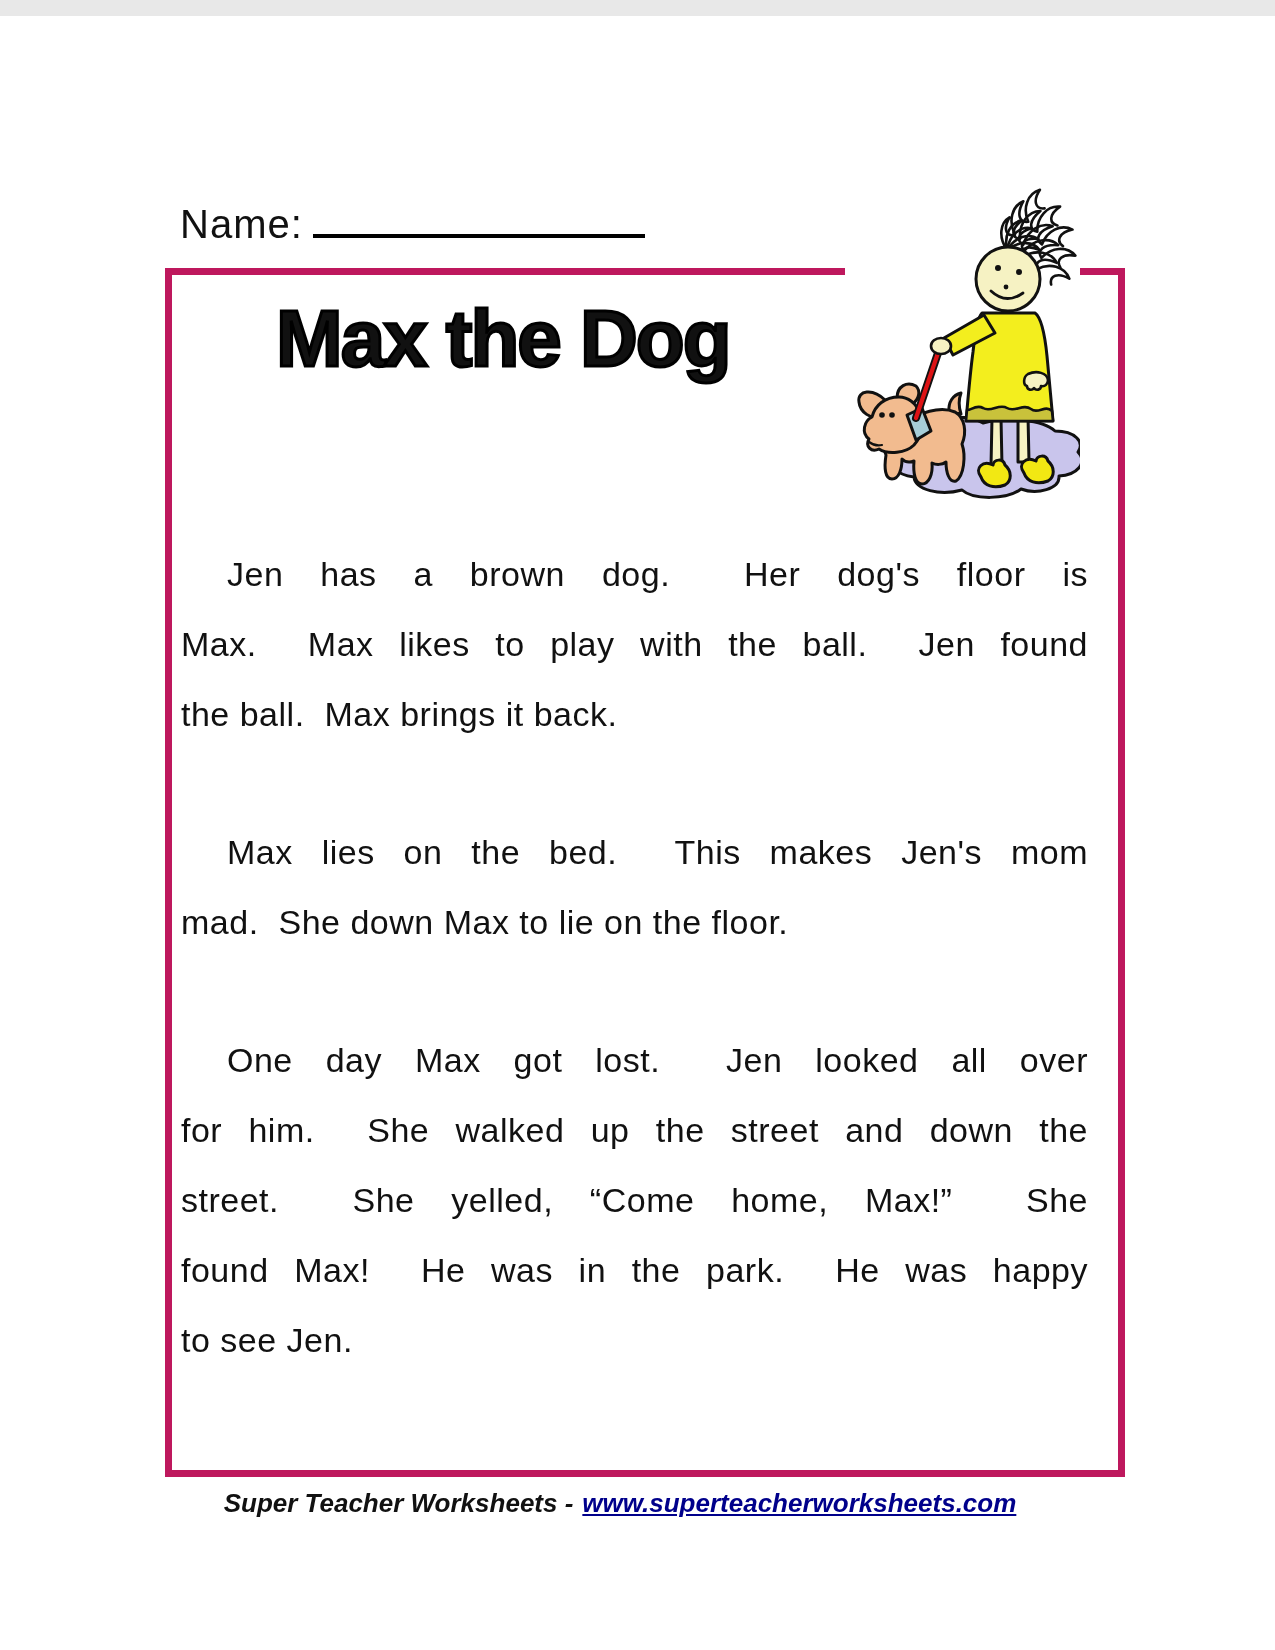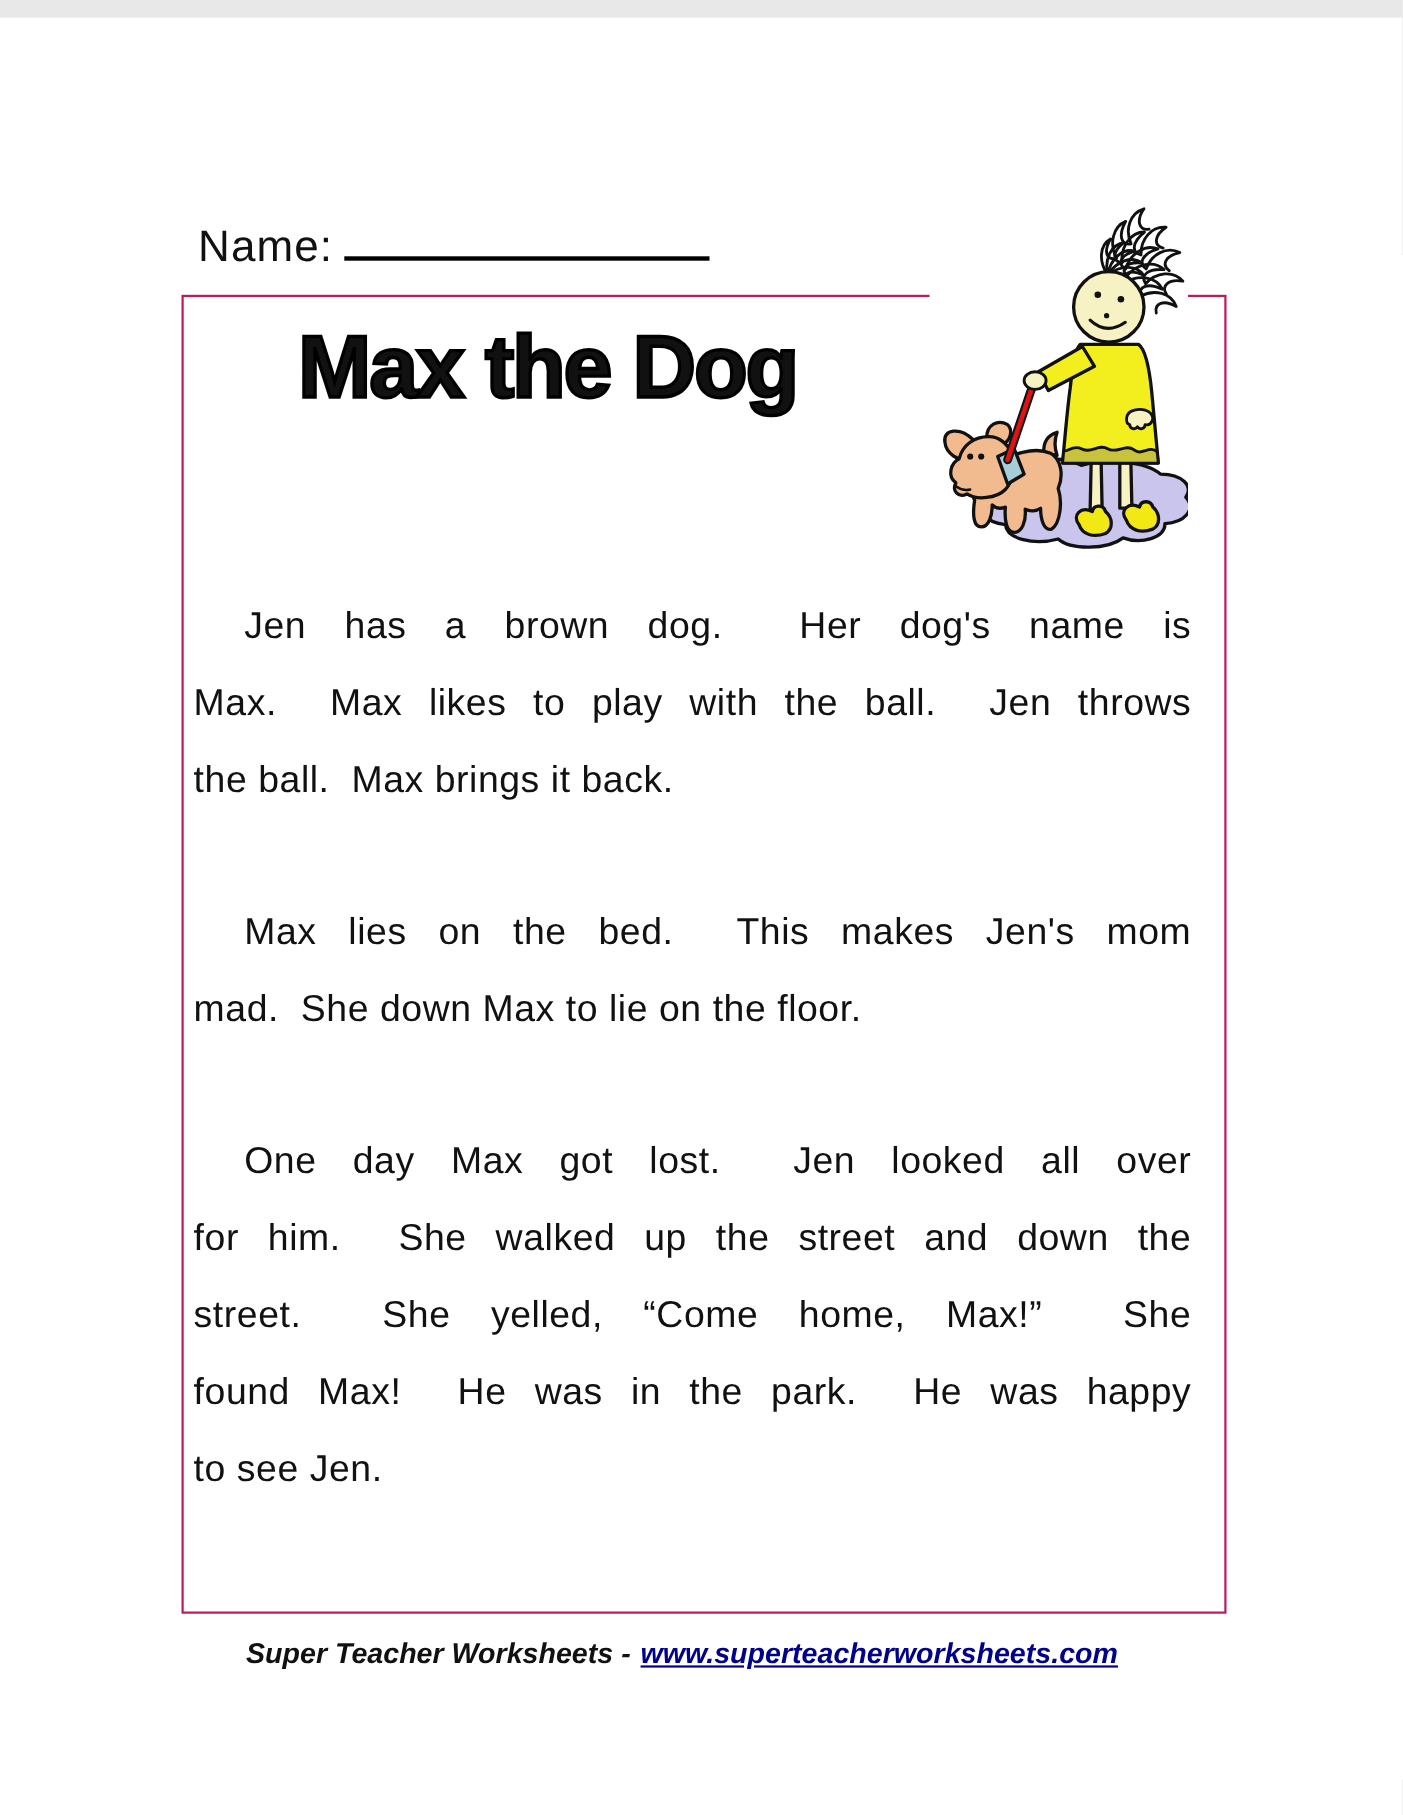"Max the Dog" .story-box { border: 2px solid #be185d -> 7px solid #be185d }
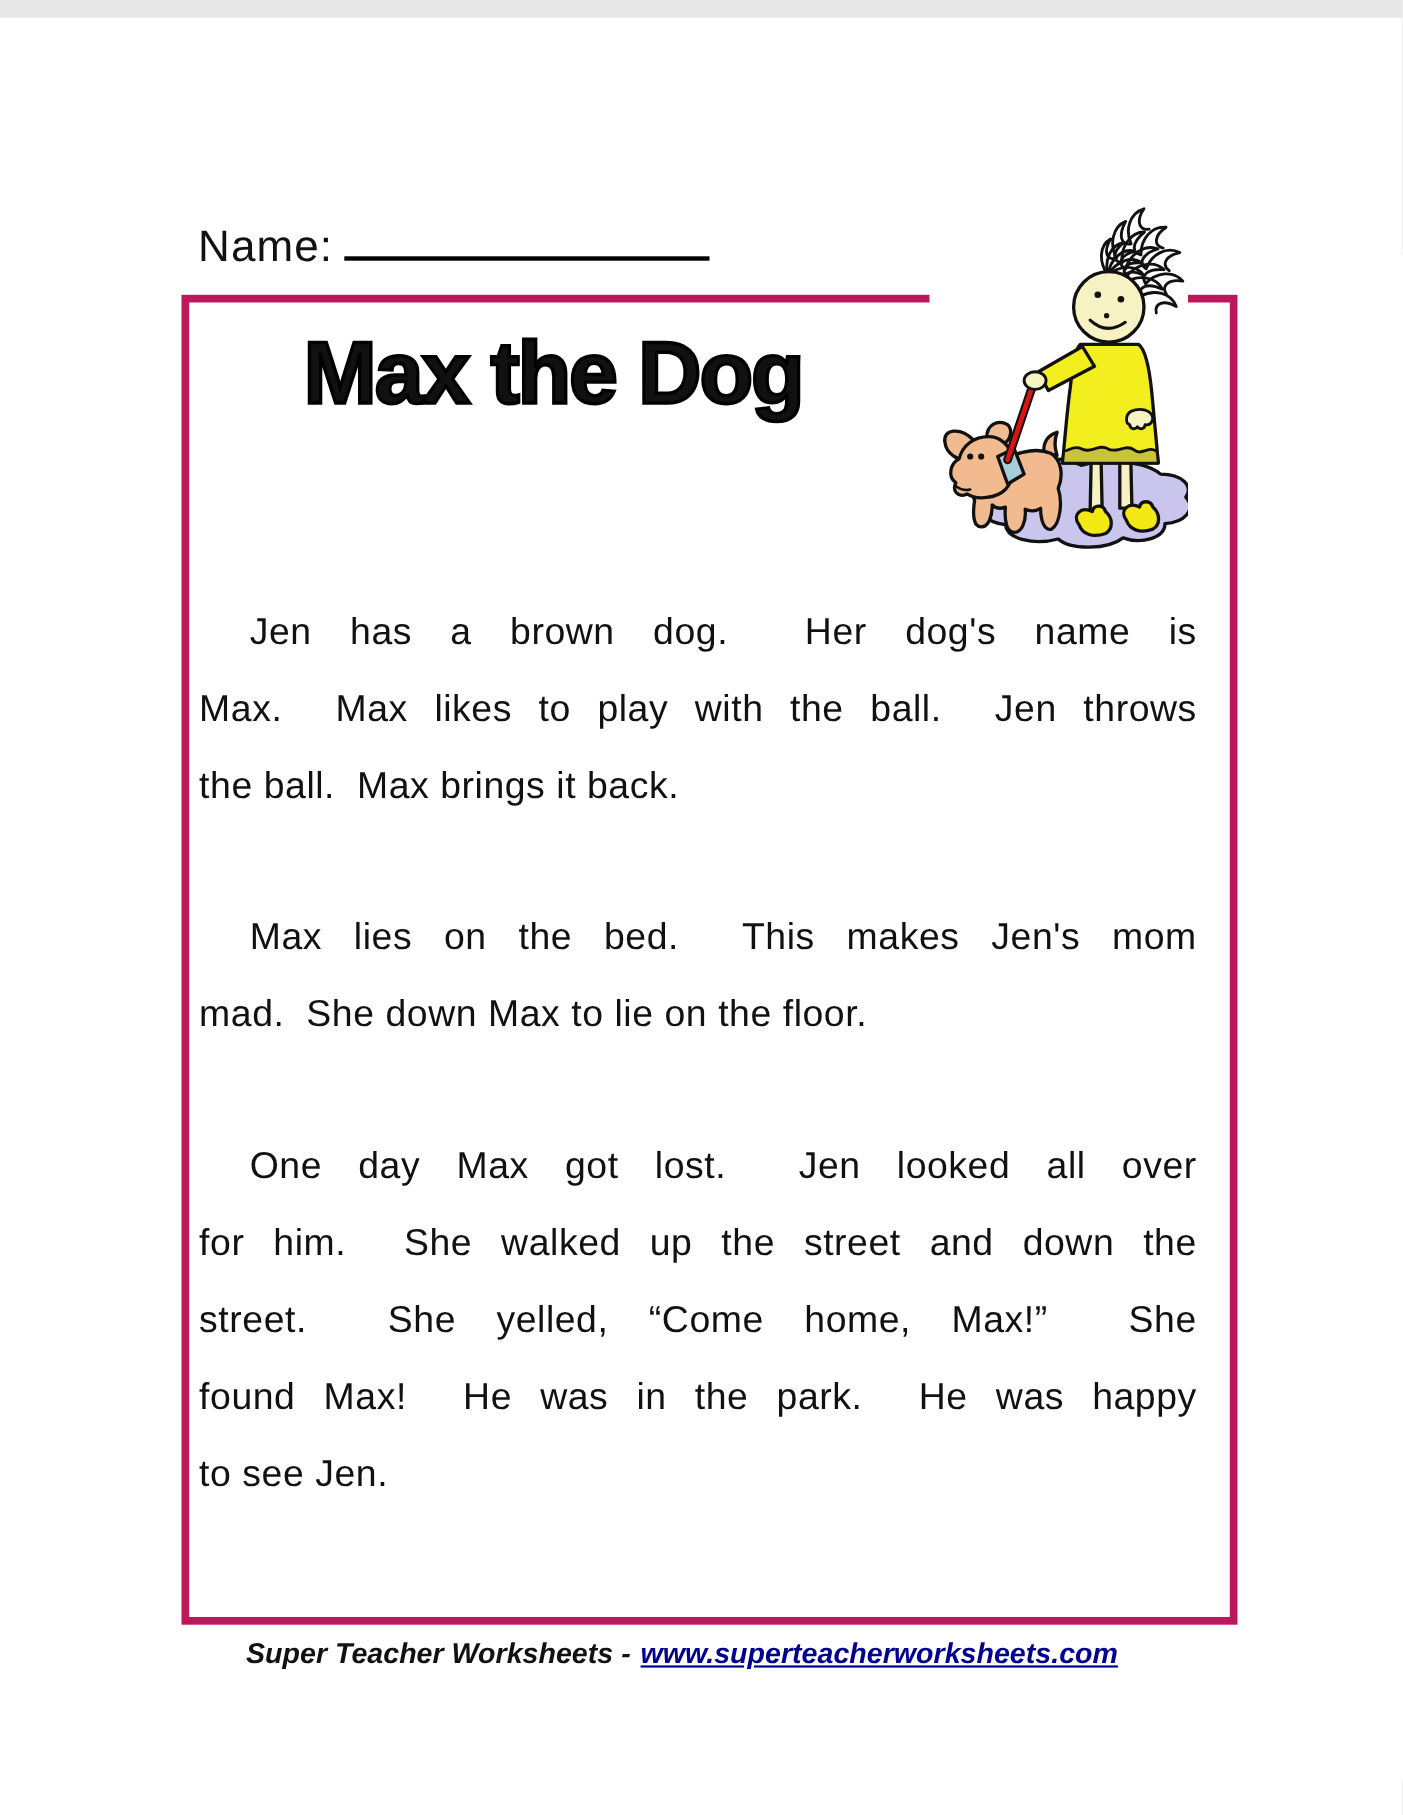"Jen has a brown dog." span.ln { text: name -> floor }
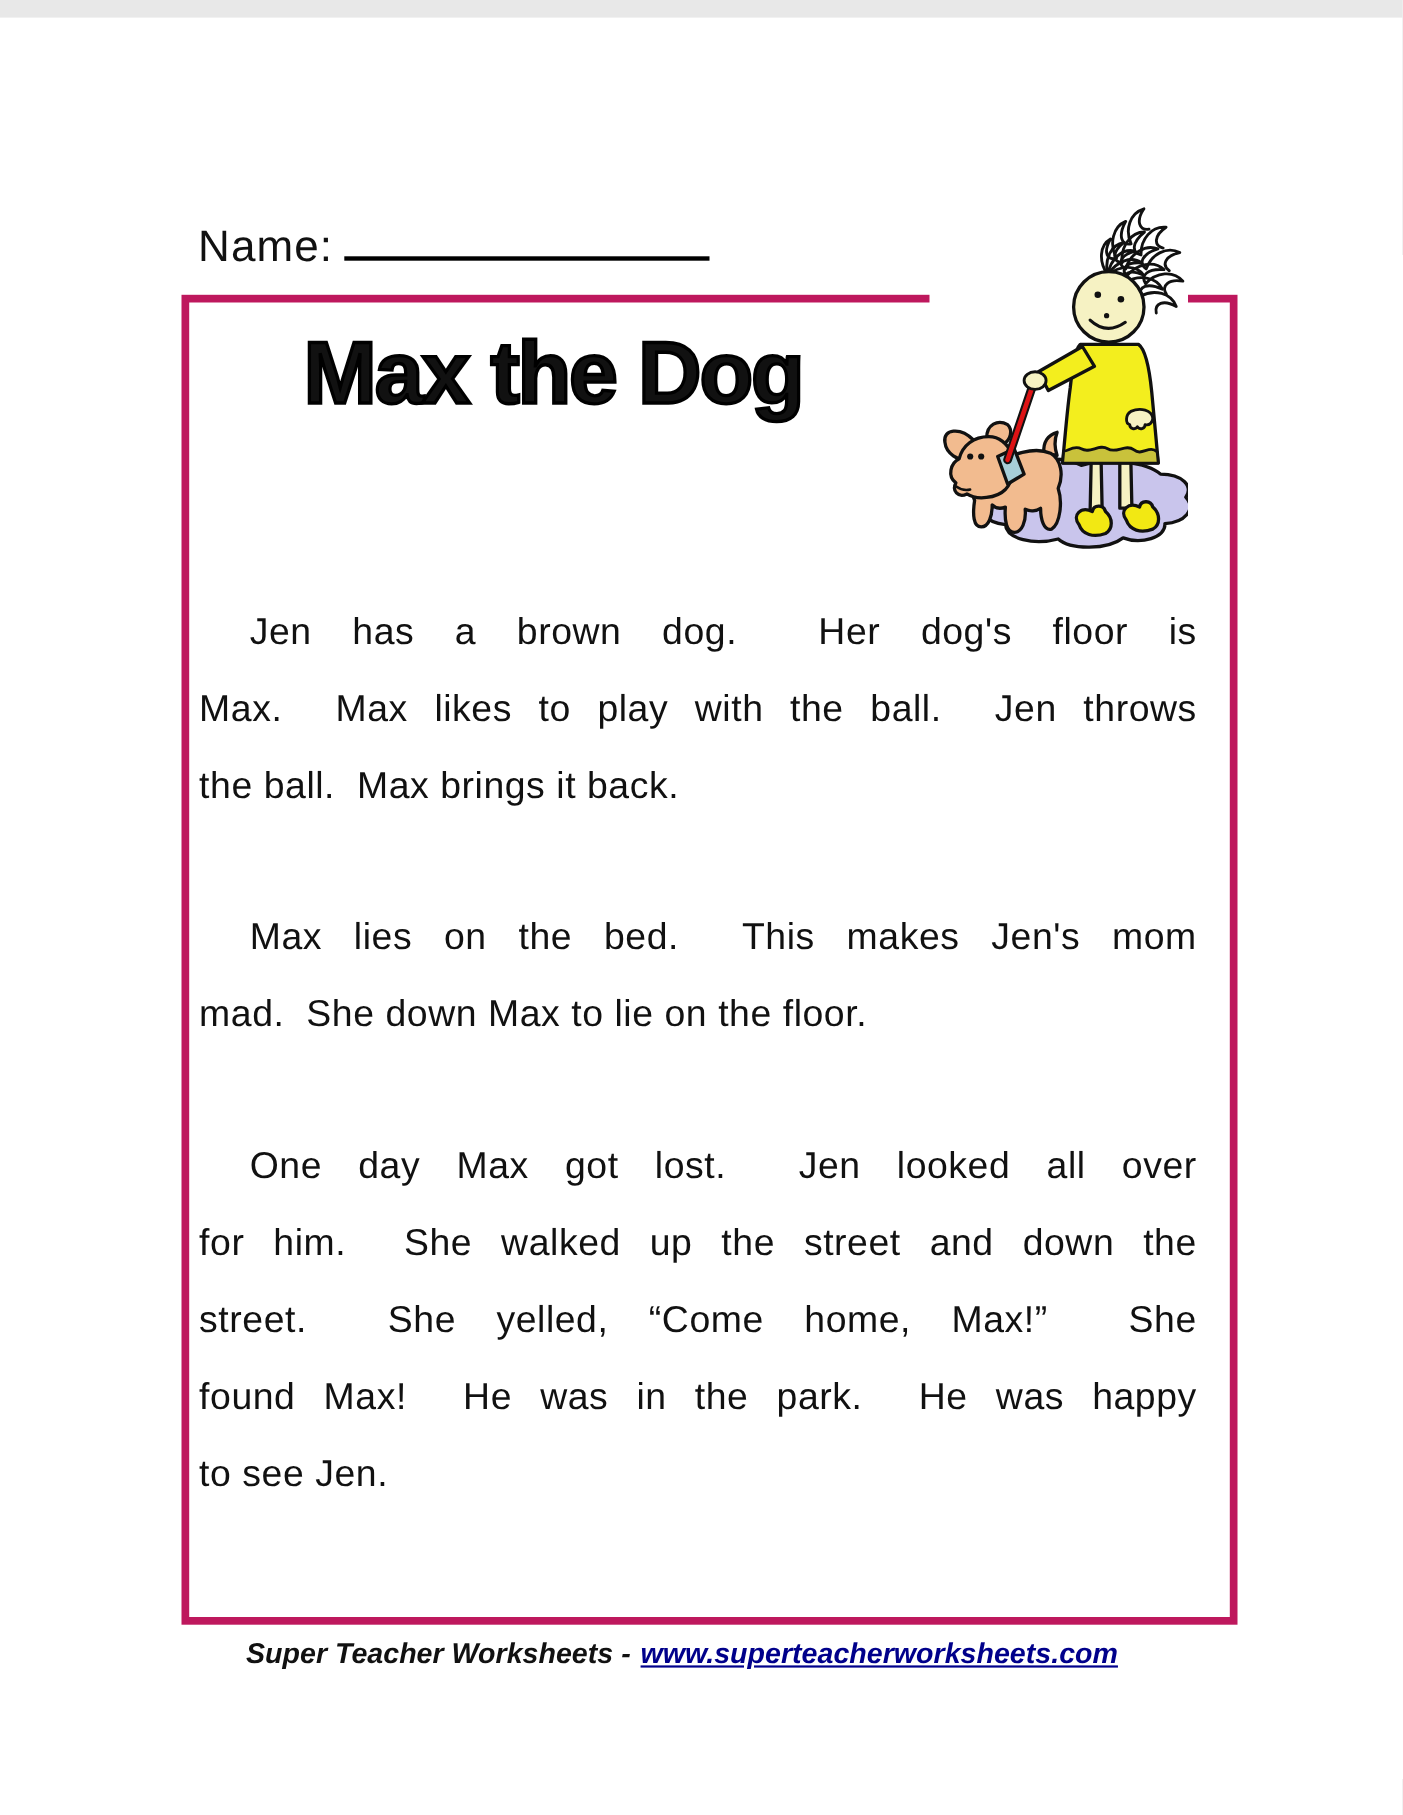"Max. Max likes to play" span.ln { text: throws -> found }
